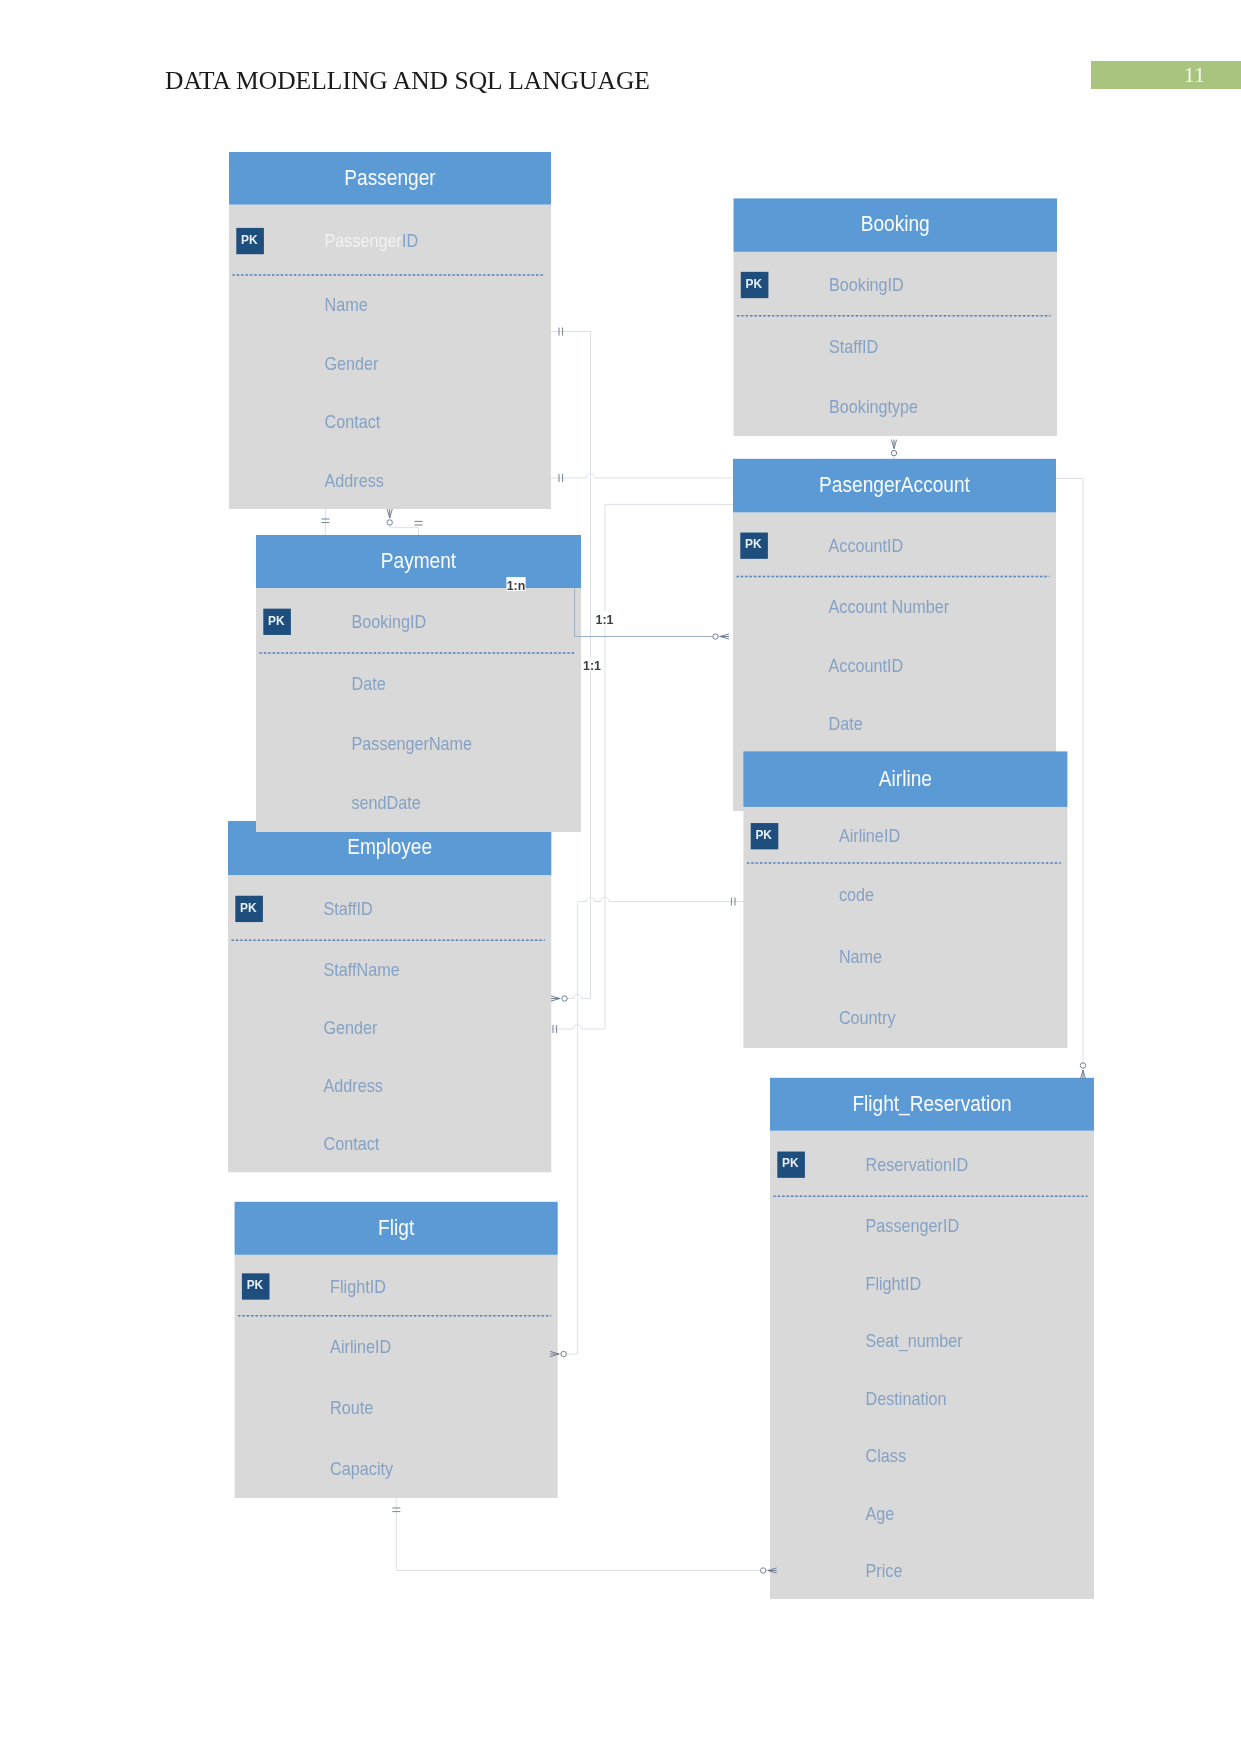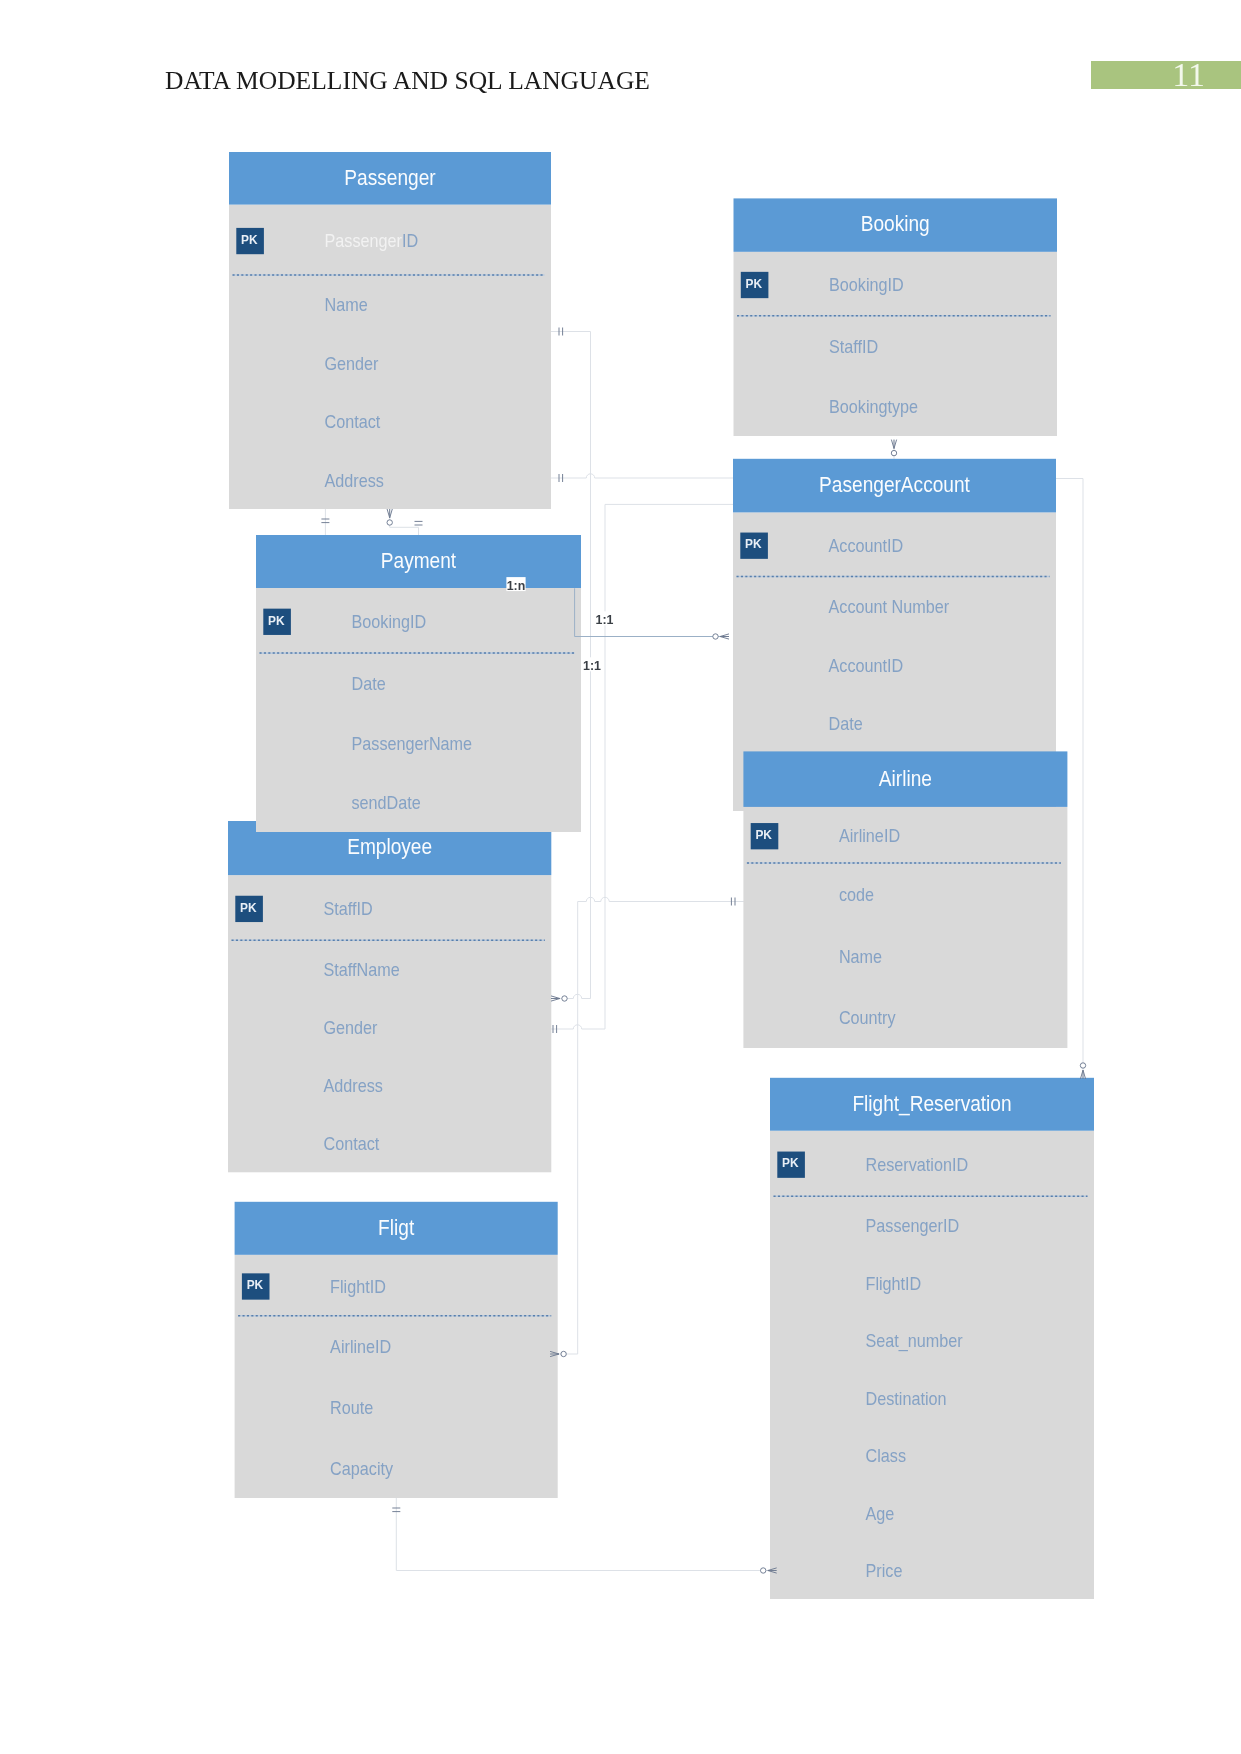"11" .pagenum { font-size: 34px -> 22px }
